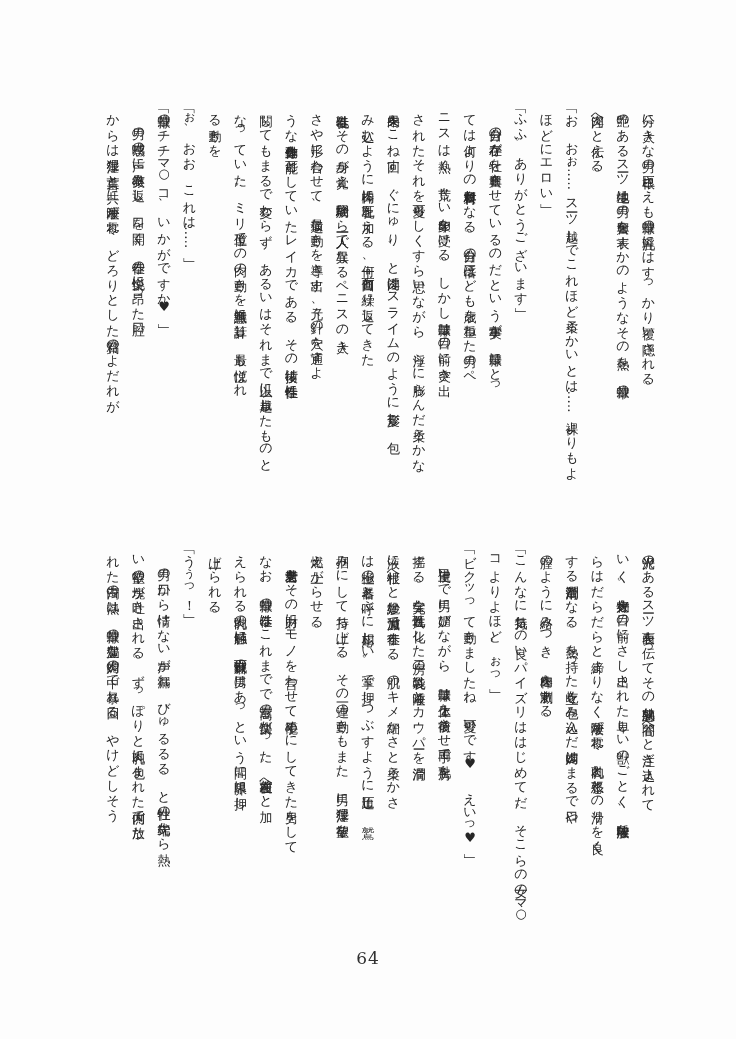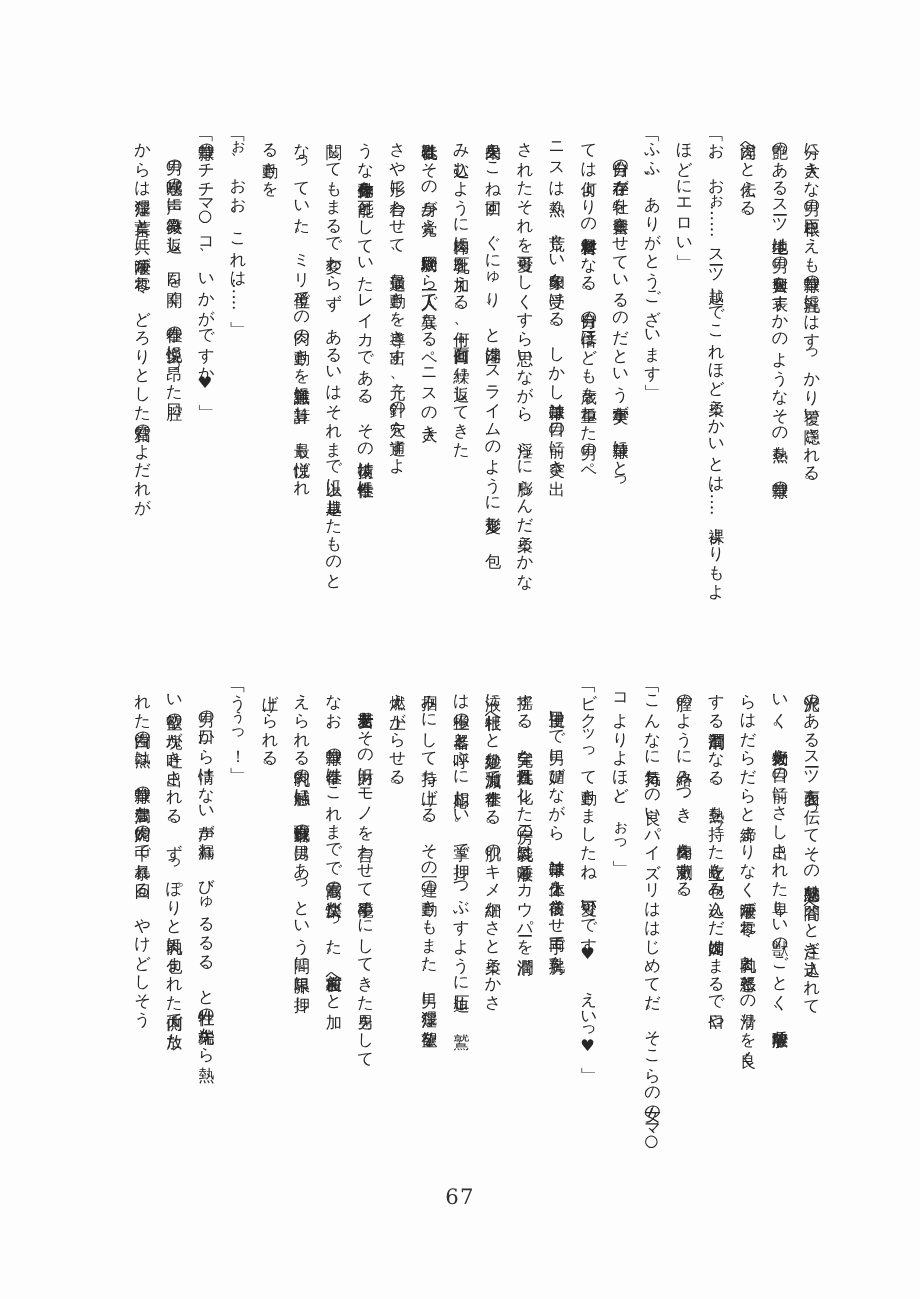"67" div.page-number { text: 67 -> 64 }
